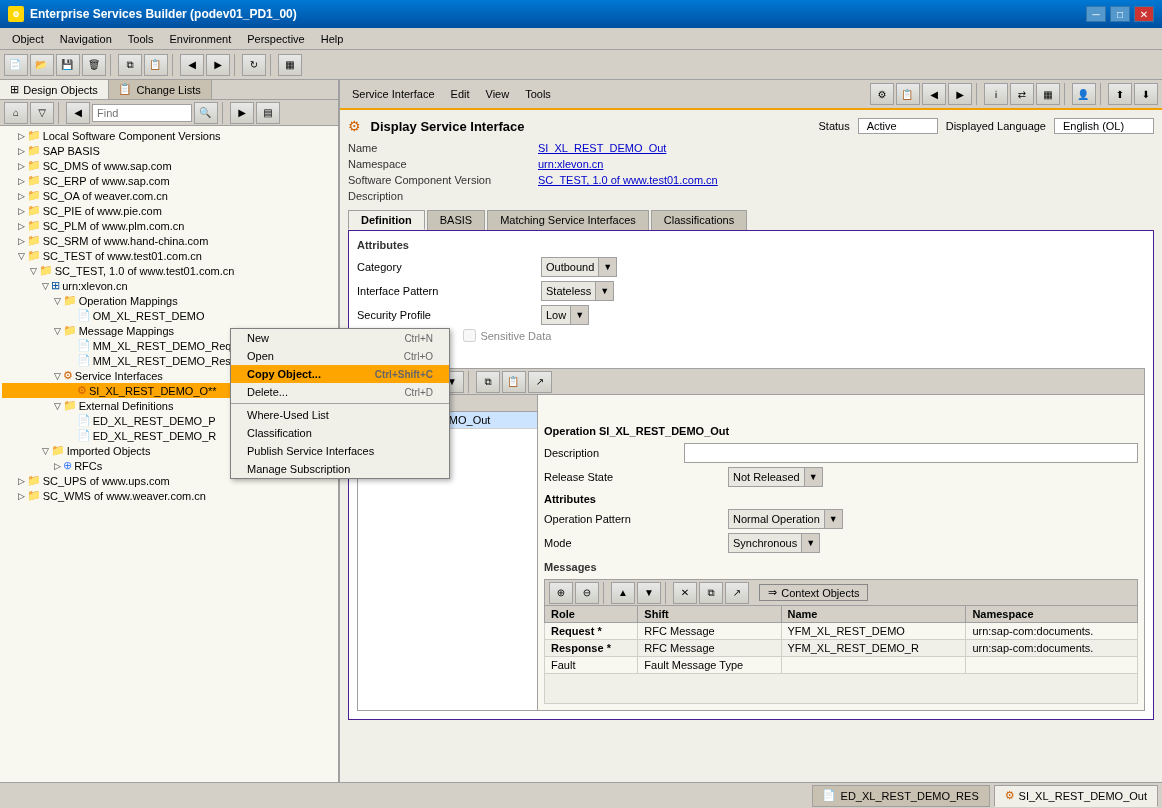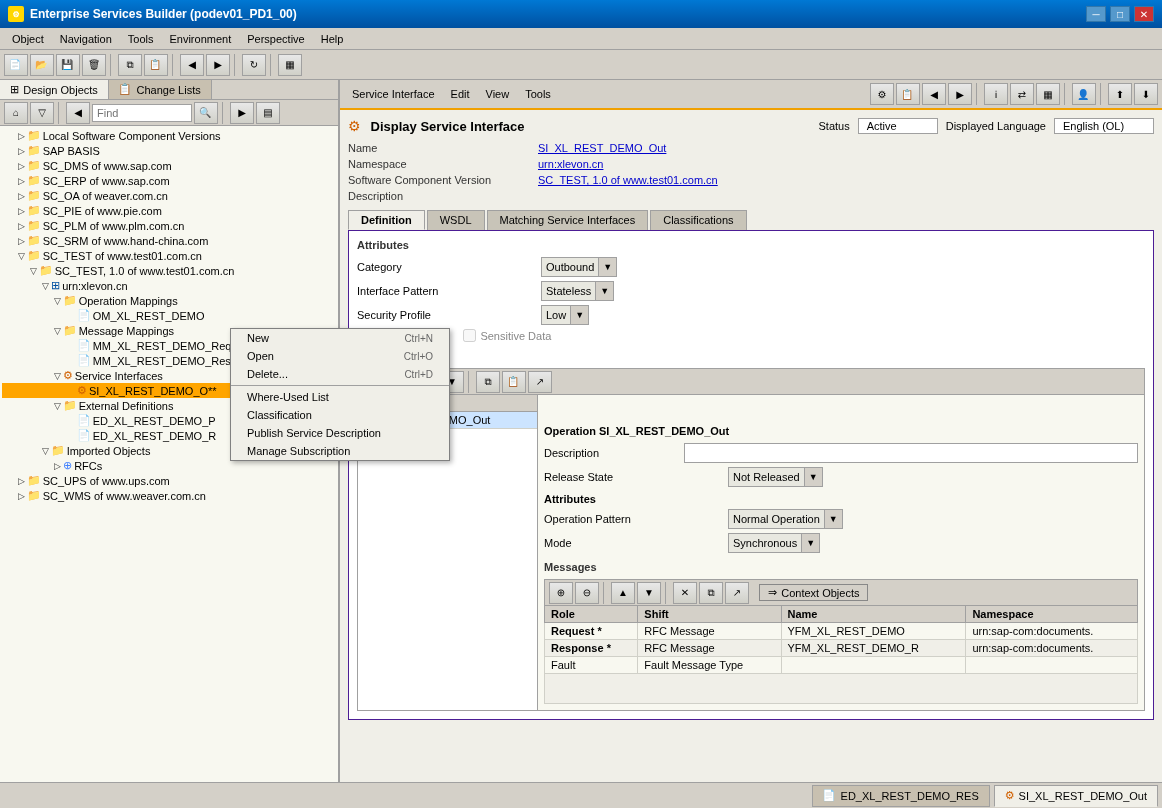"WSDL" div.tab { text: WSDL -> BASIS }
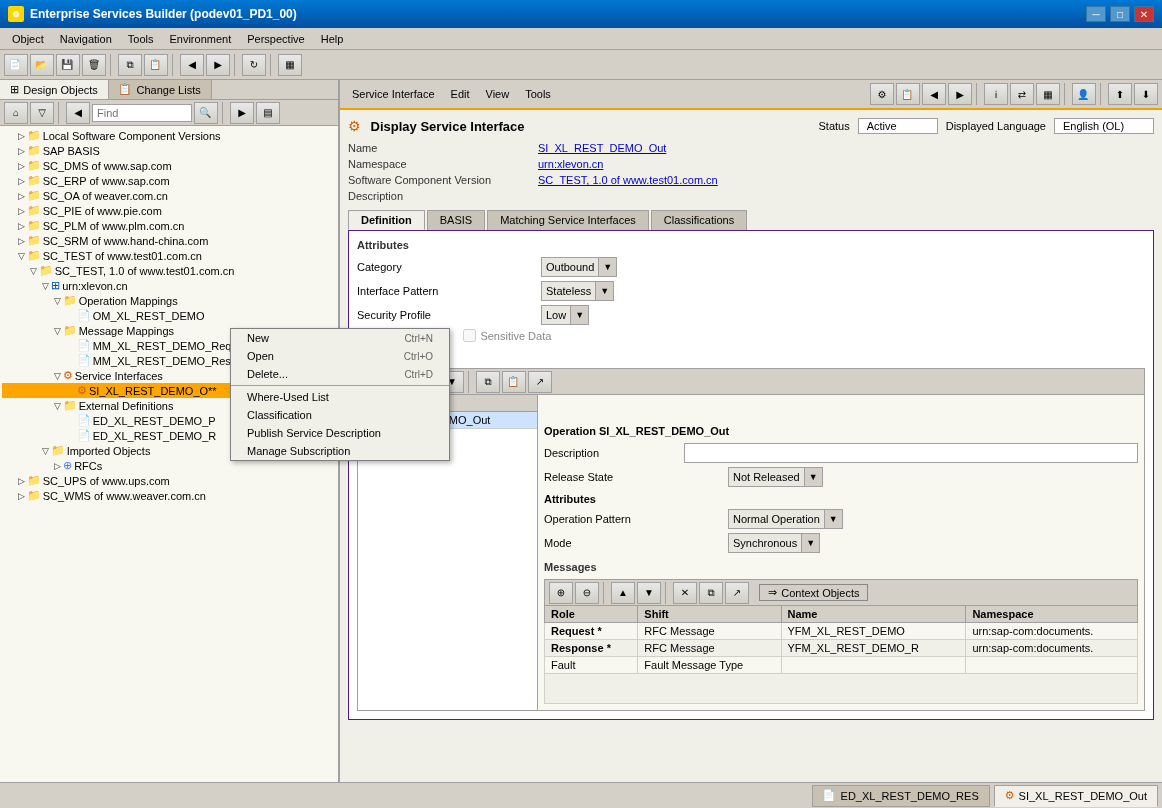"Copy Object..." div.ctx-item { html: none -> <div> <span>Copy Object...</span> <span>Ctrl+Shift+C</span> </div> }
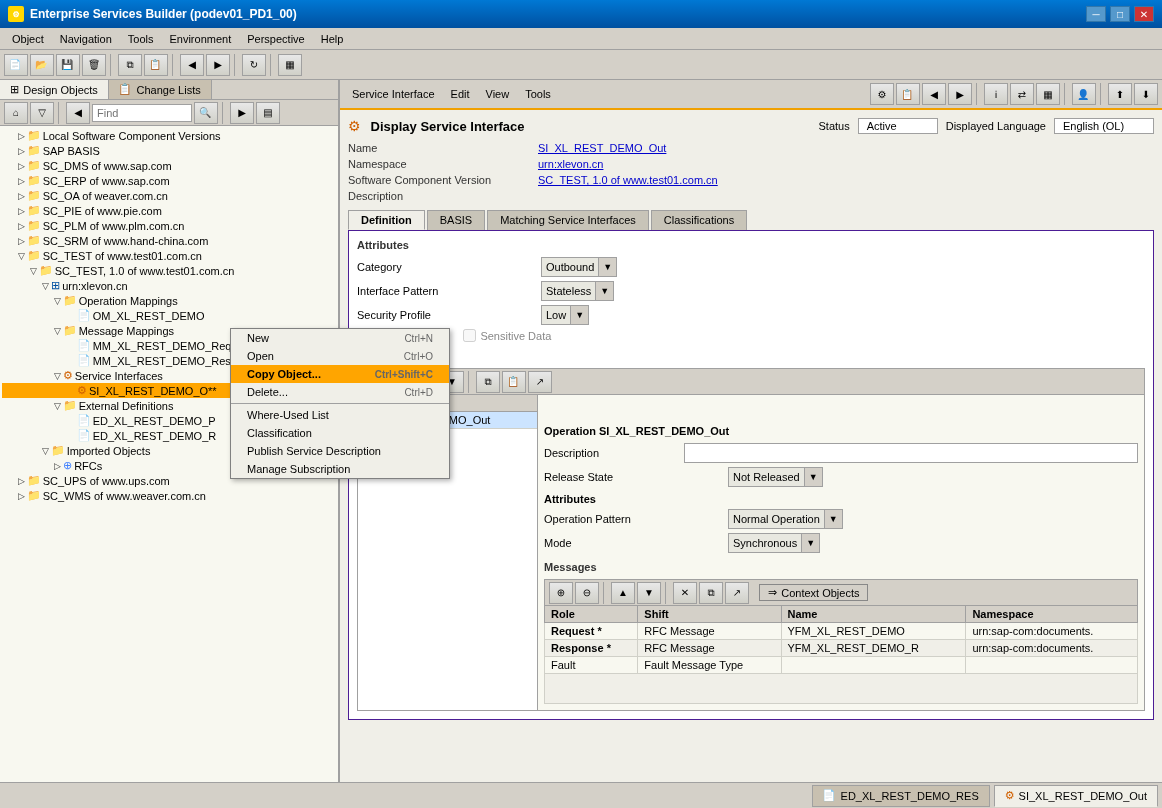"Publish Service Description" span { text: Description -> Interfaces }
